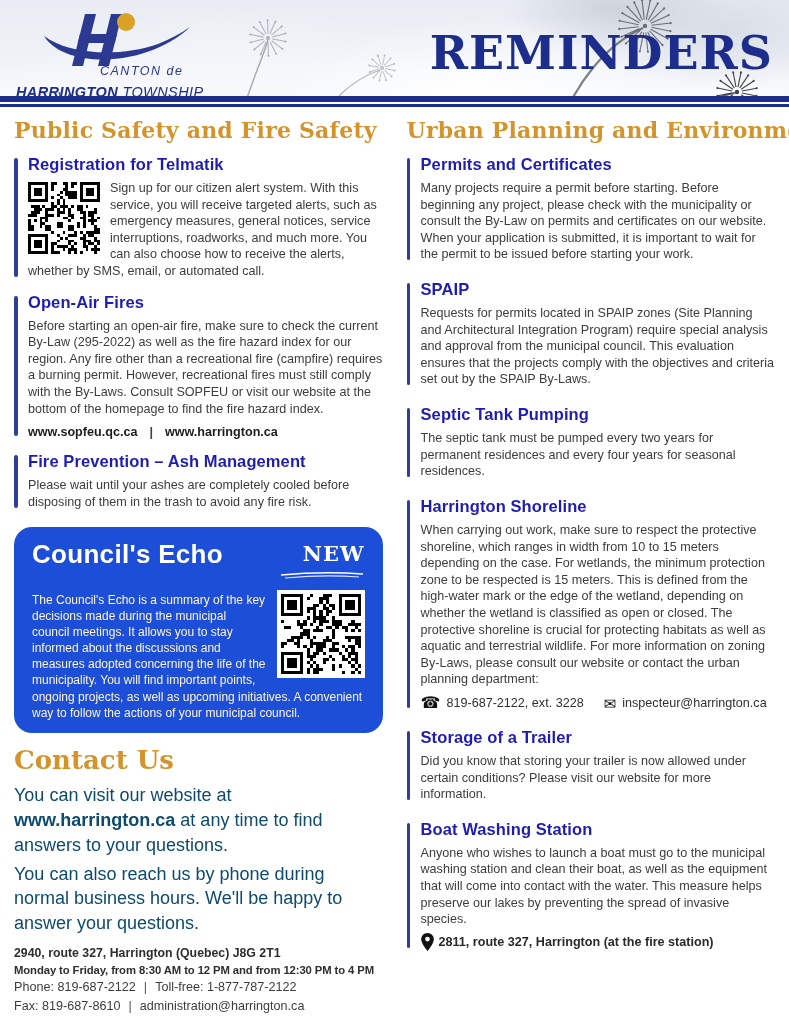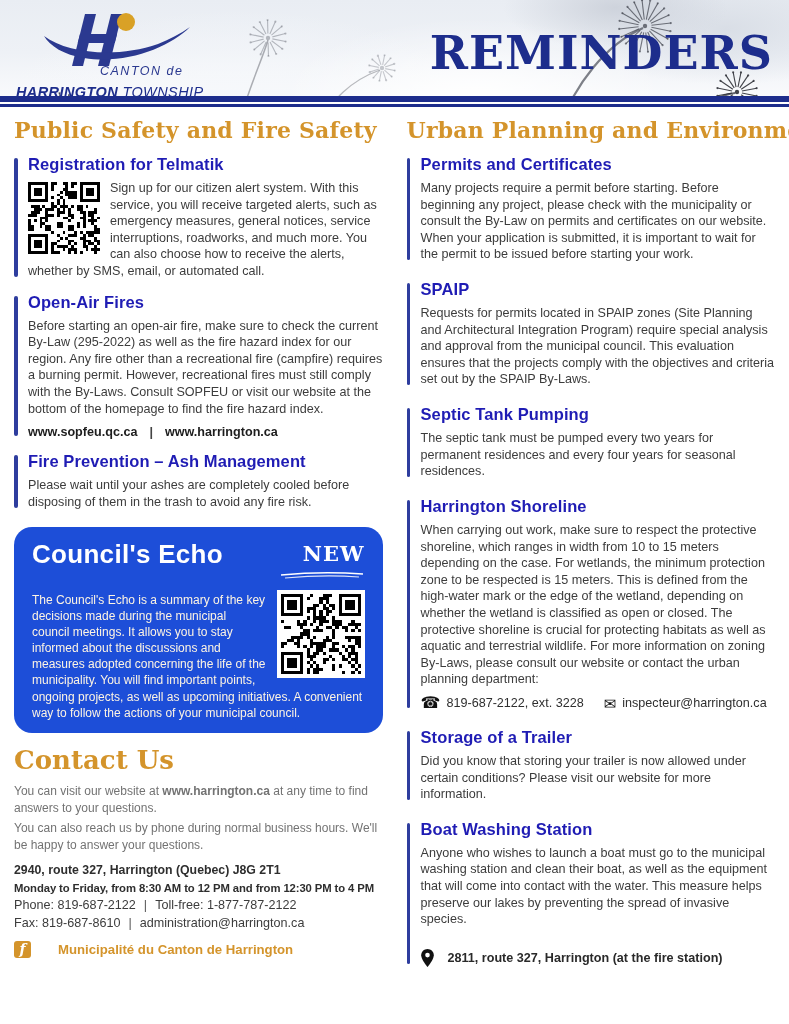"You can visit our website" .contact p { color: #737373 -> #0c4a6e; font-size: 12px -> 18px }
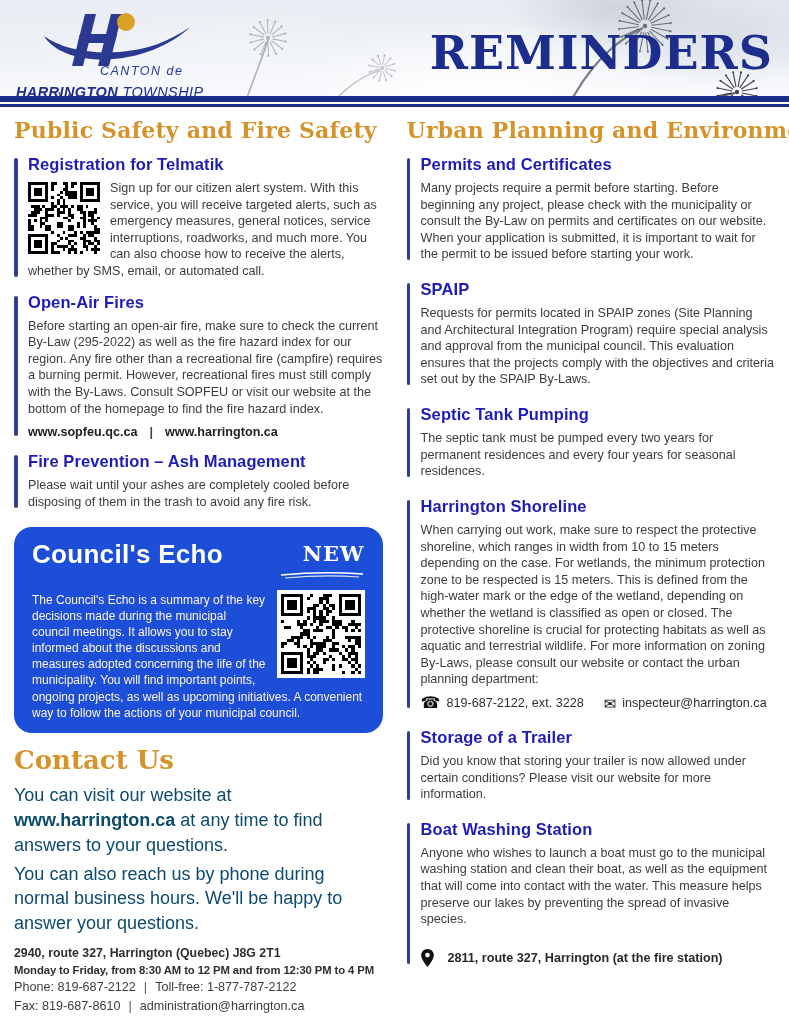"2811, route 327, Harrington (at" .pin-row { gap: 14px -> 5px; margin-top: 21px -> 5px }
